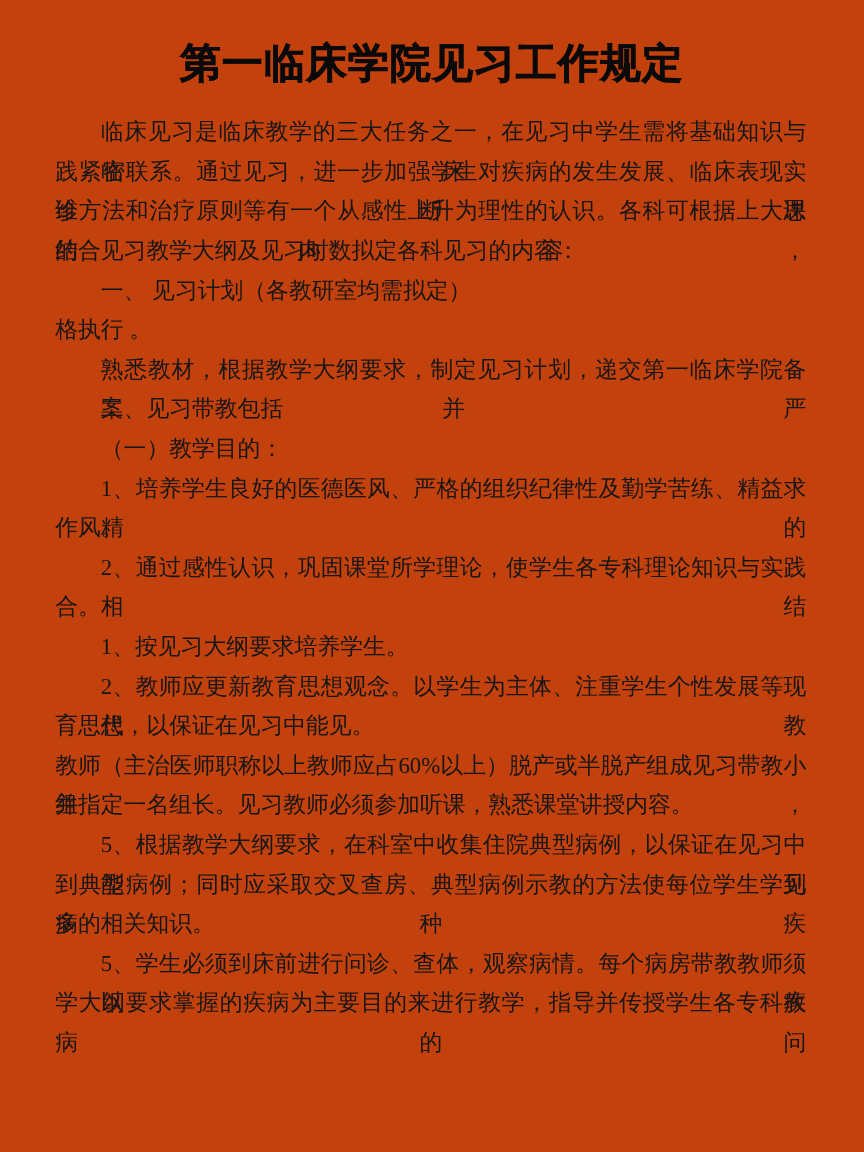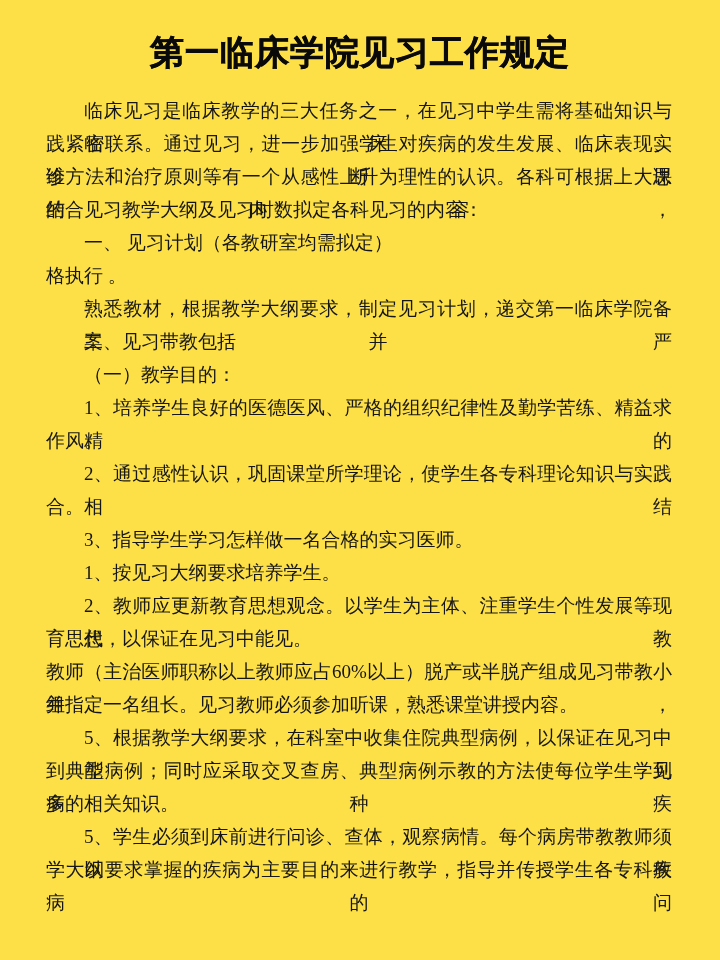"第一临床学院见习工作规定" .page { background: #fde047 -> #c2410c }
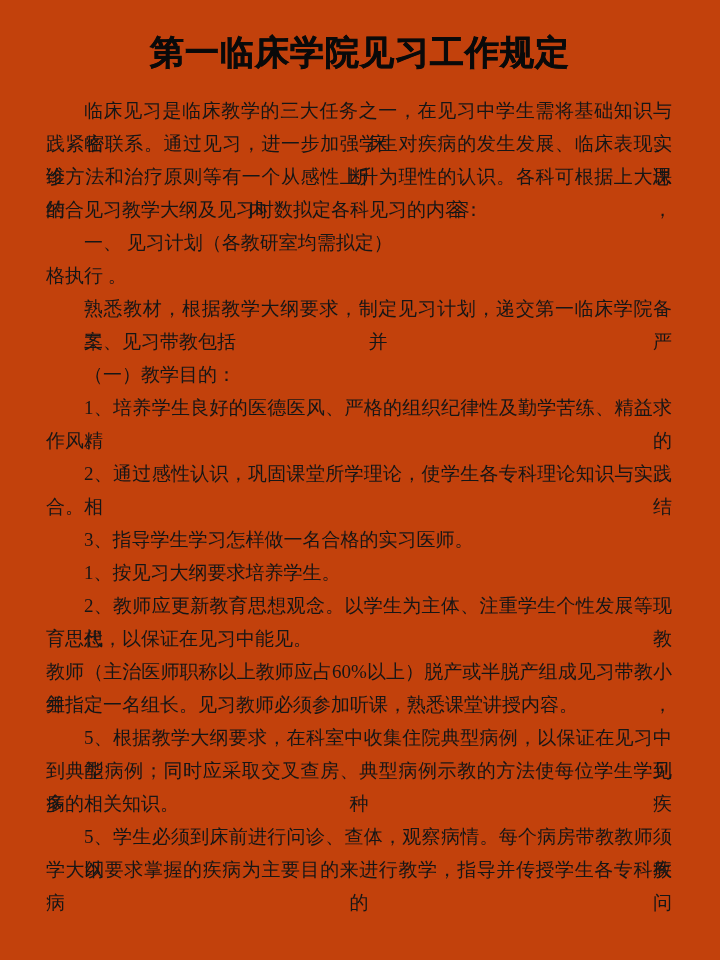"3、指导学生学习怎样做一名合格的实习医师。" div.line { html: <div>3、指导学生学习怎样做一名合格的实习医师。</div> -> none }
